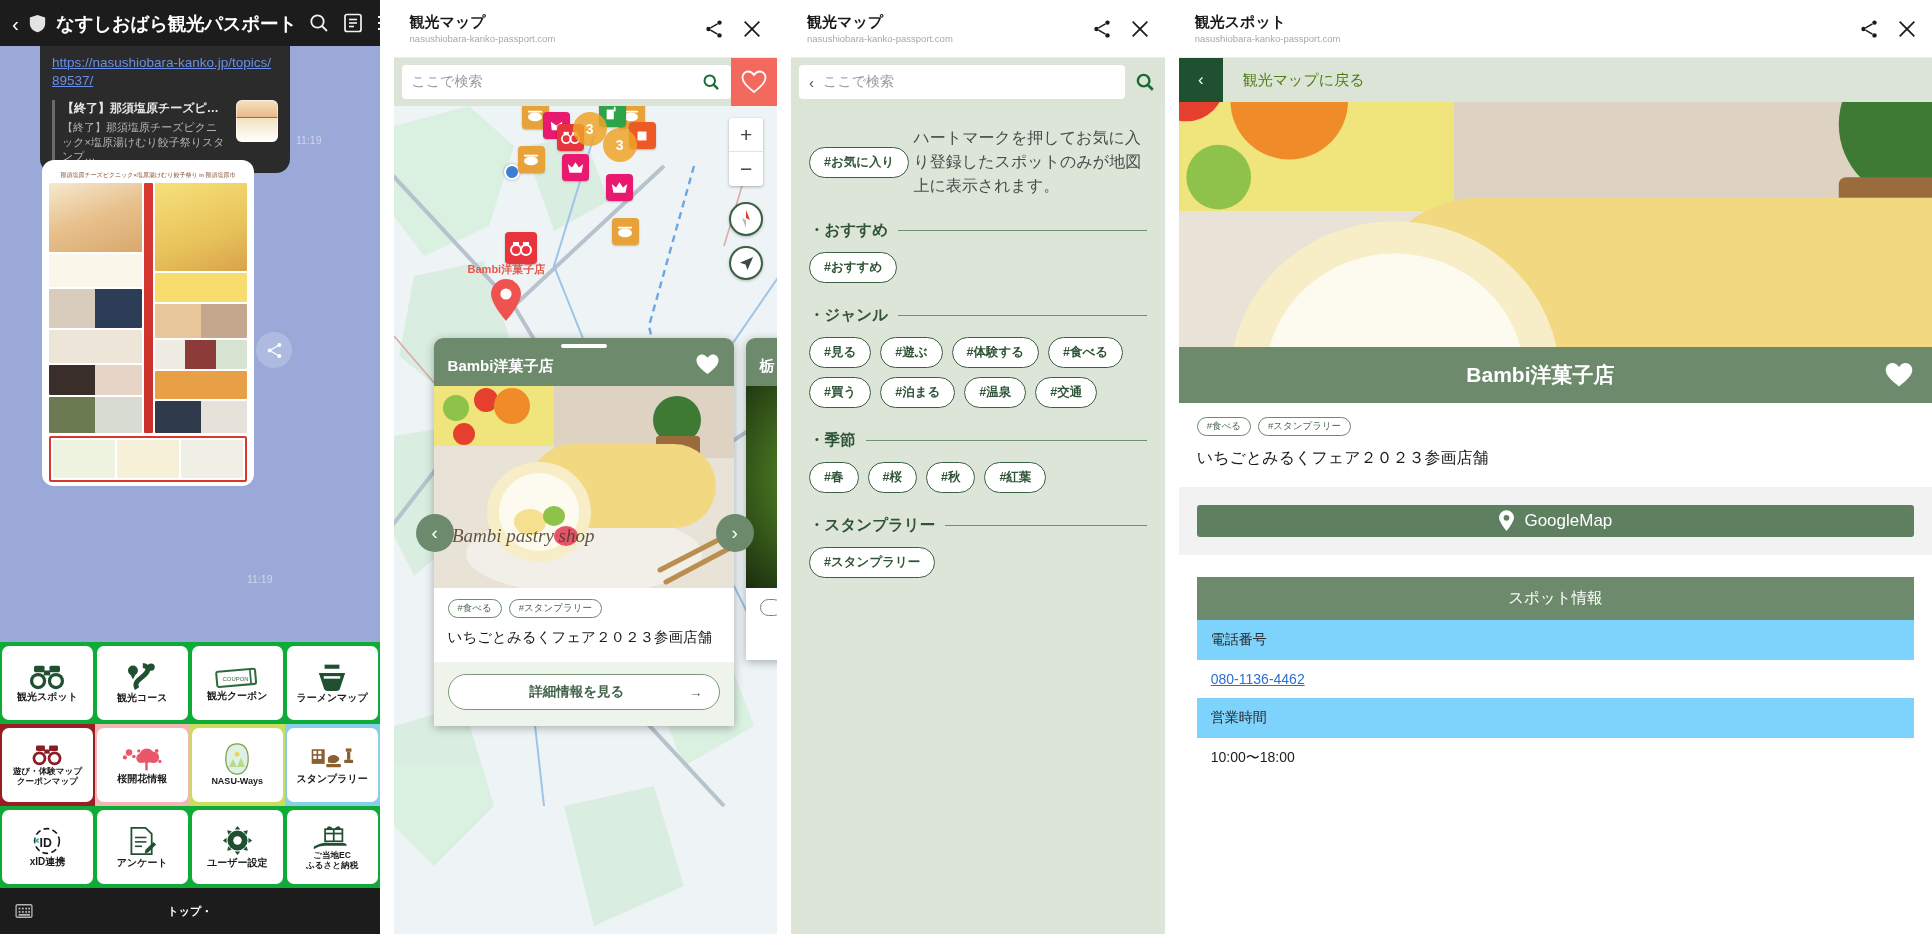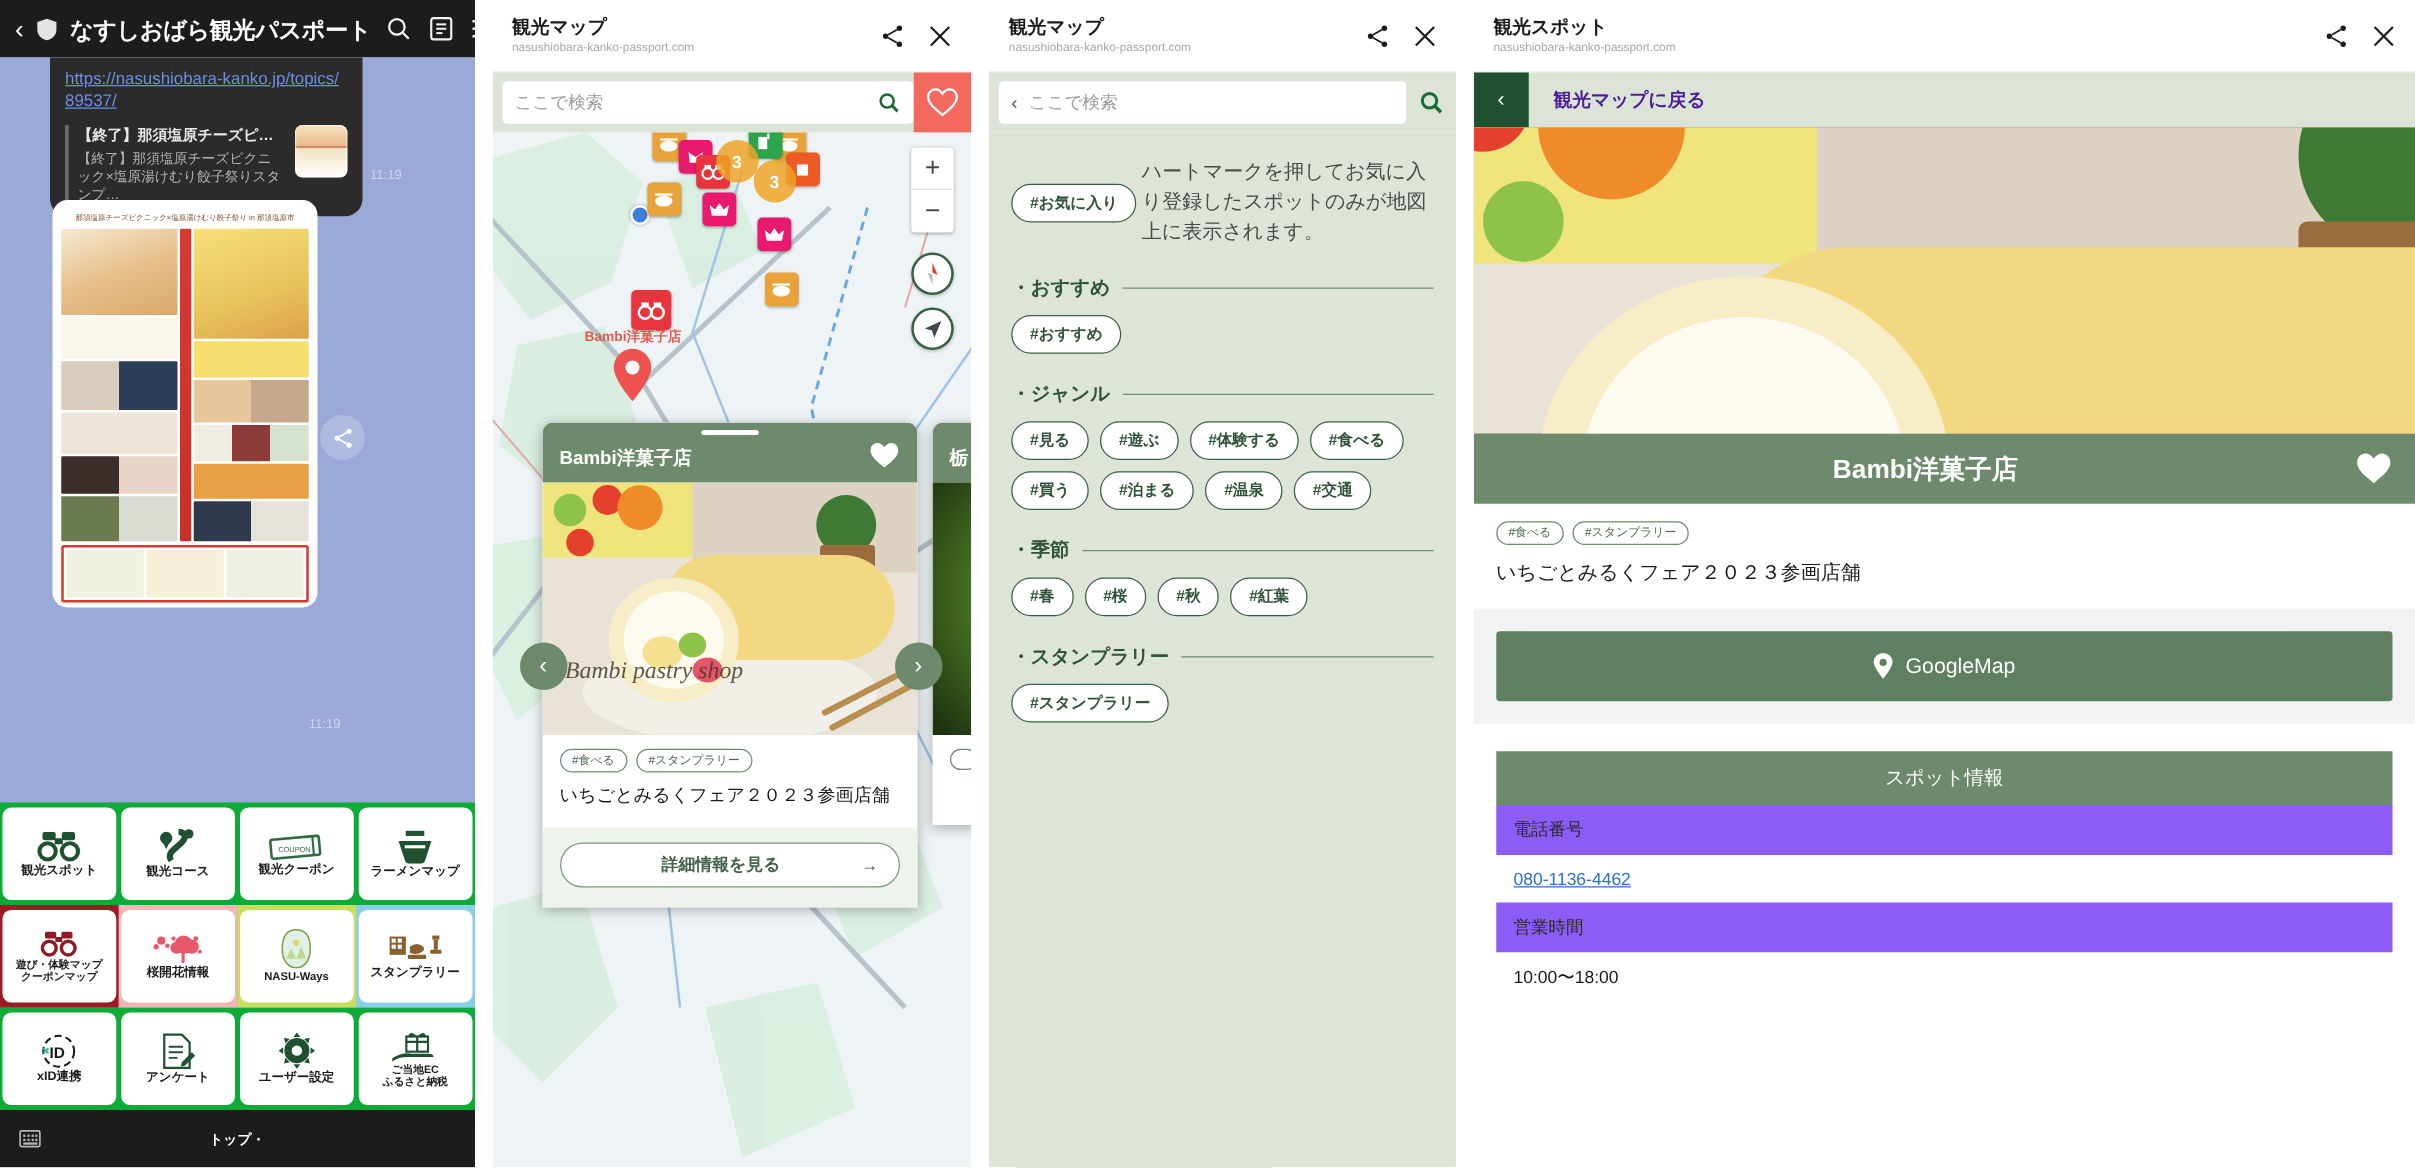"観光マップに戻る" .back-label { color: #4c1d95 -> #4d7c0f; font-weight: bold -> normal }
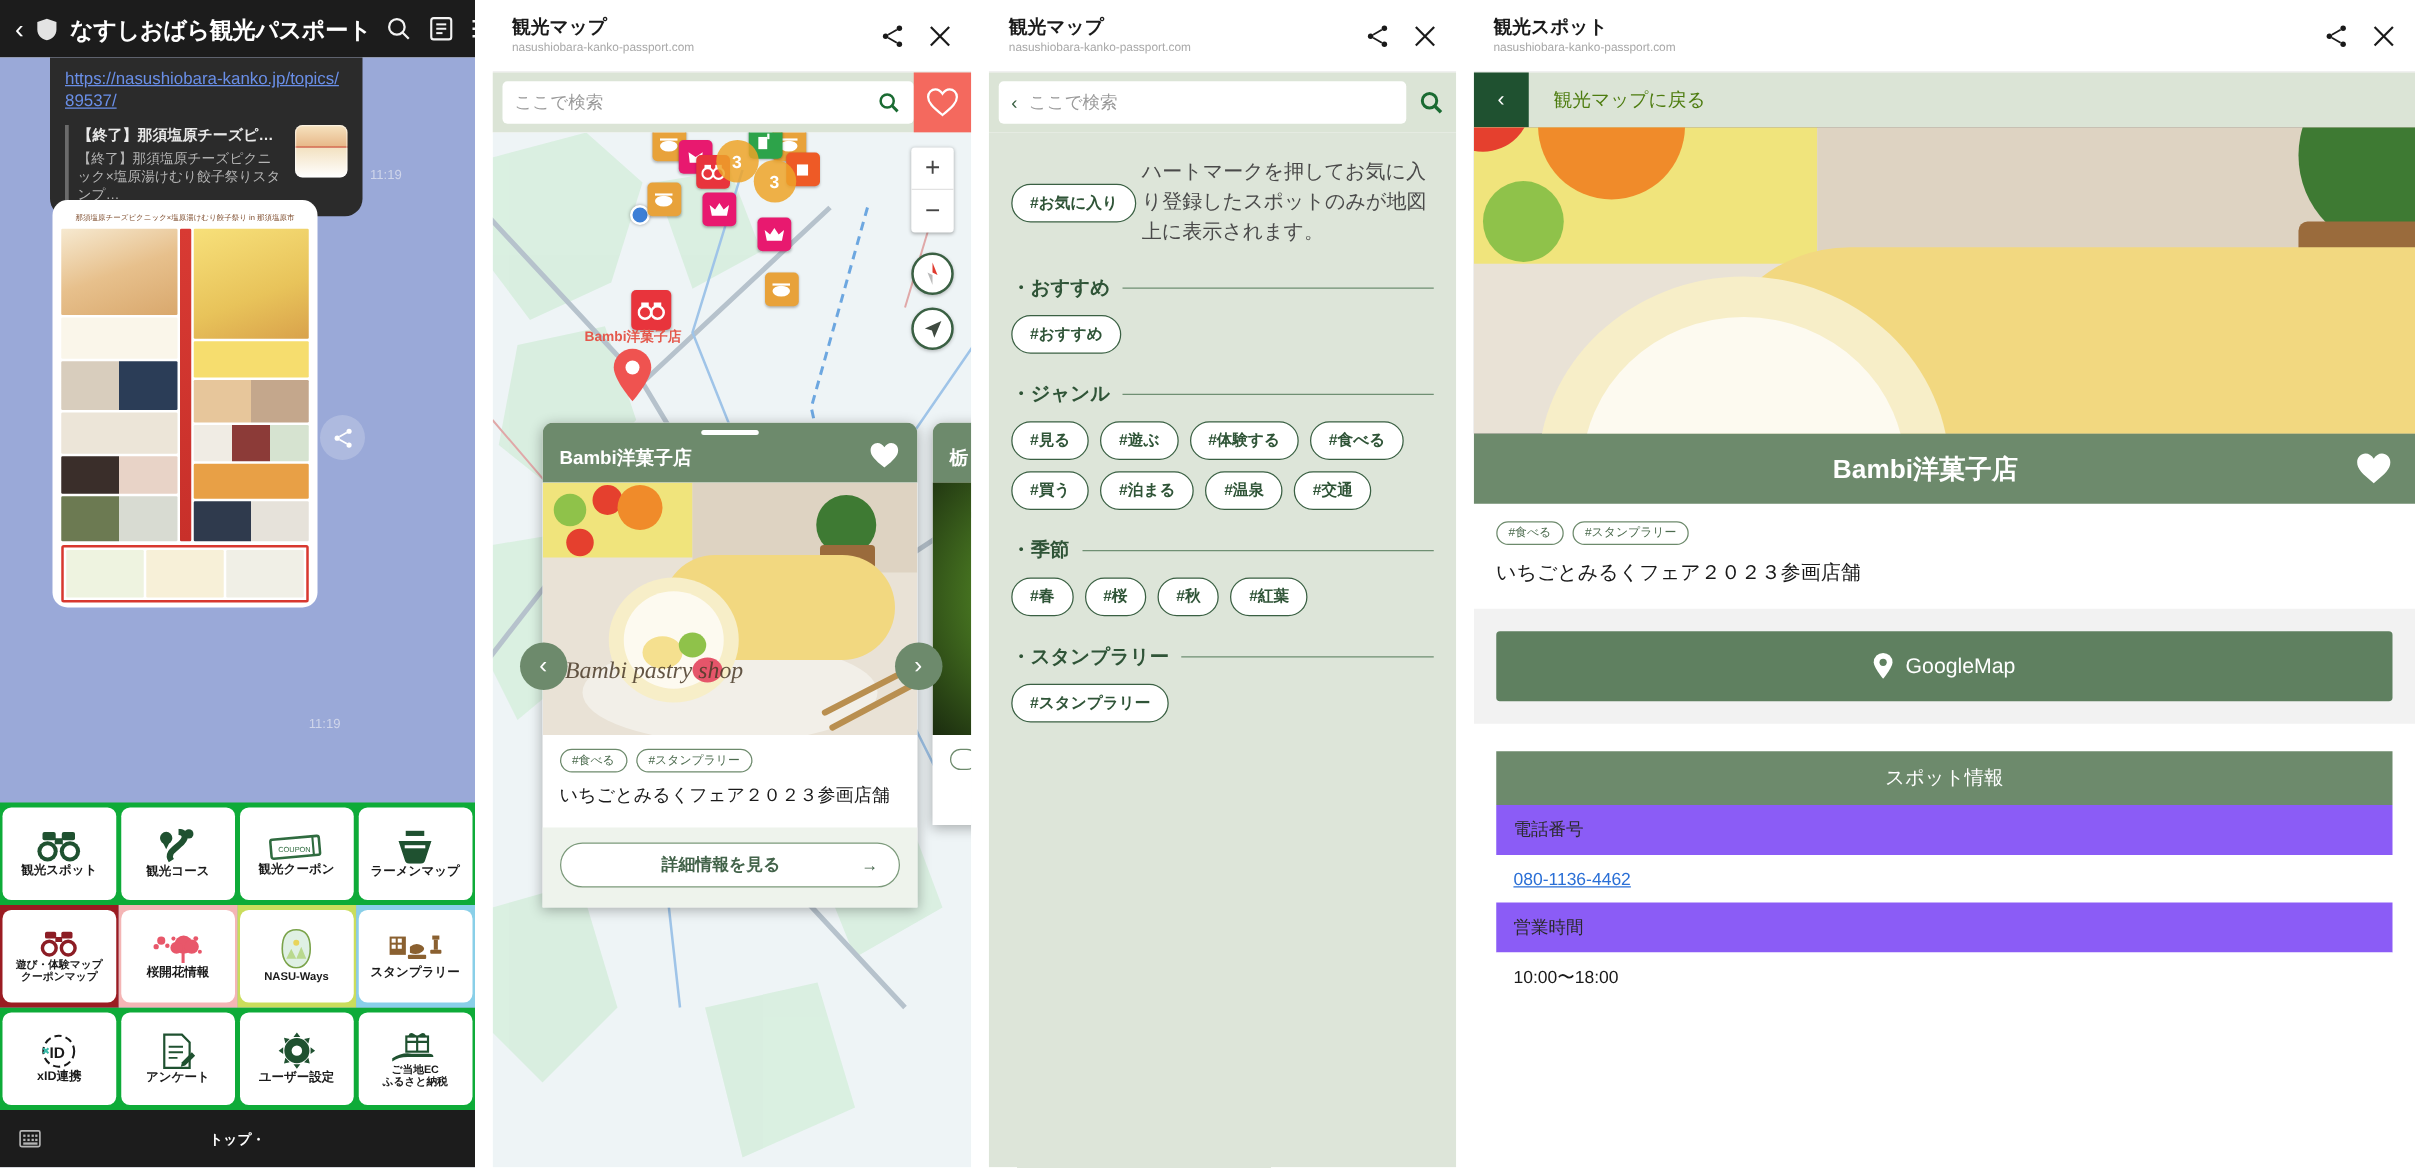"GoogleMap" .gmap-btn { height: 56px -> 32px }
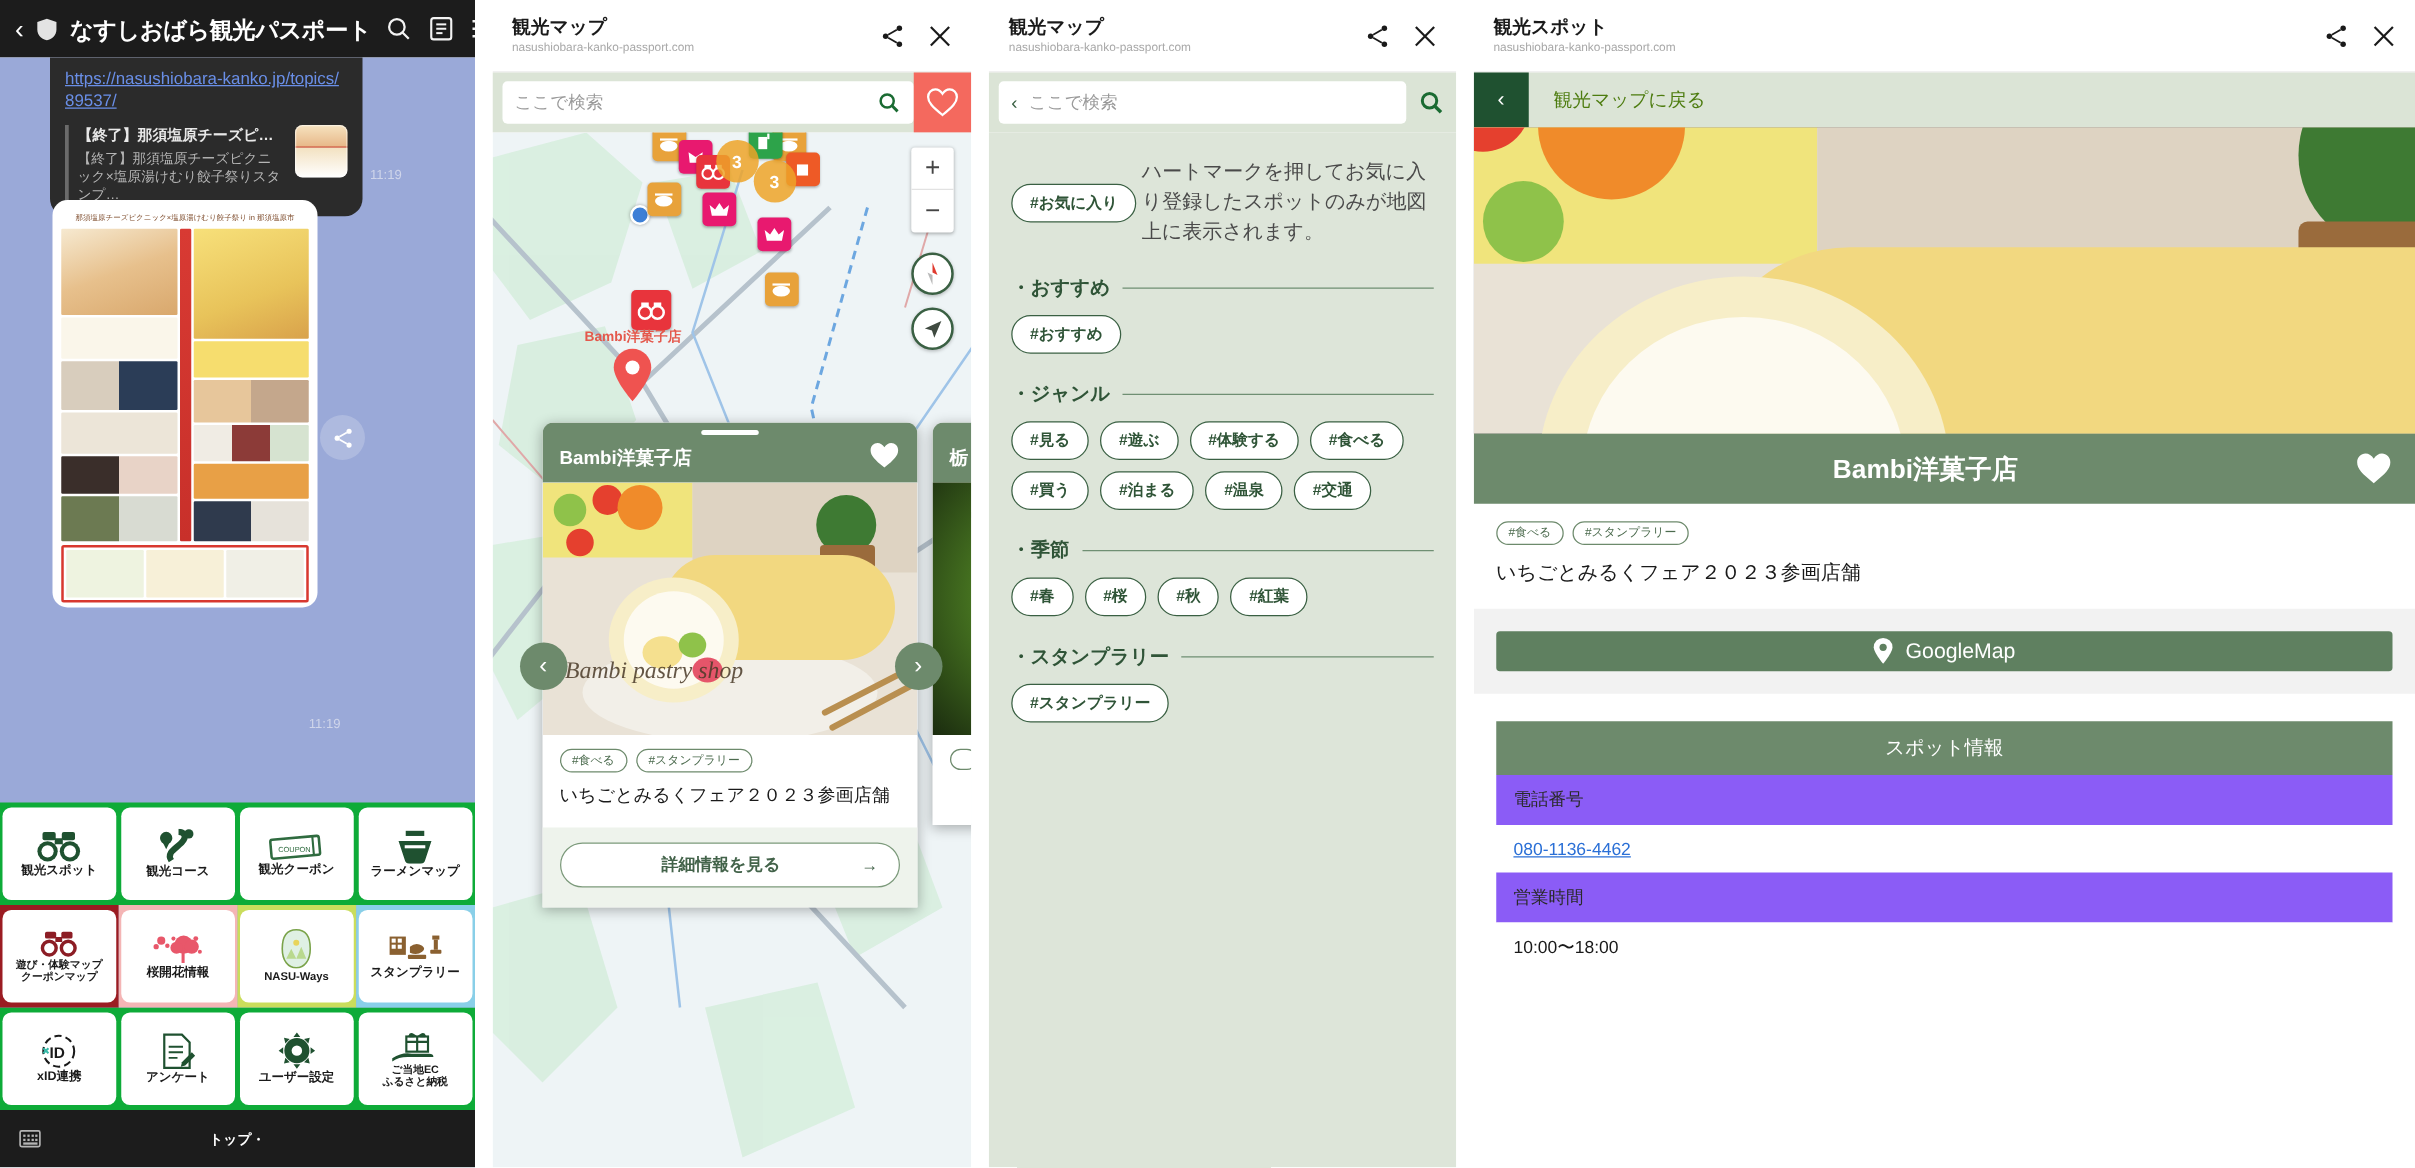"電話番号" .info-row-l { background: #8b5cf6 -> #7dd3fc }
